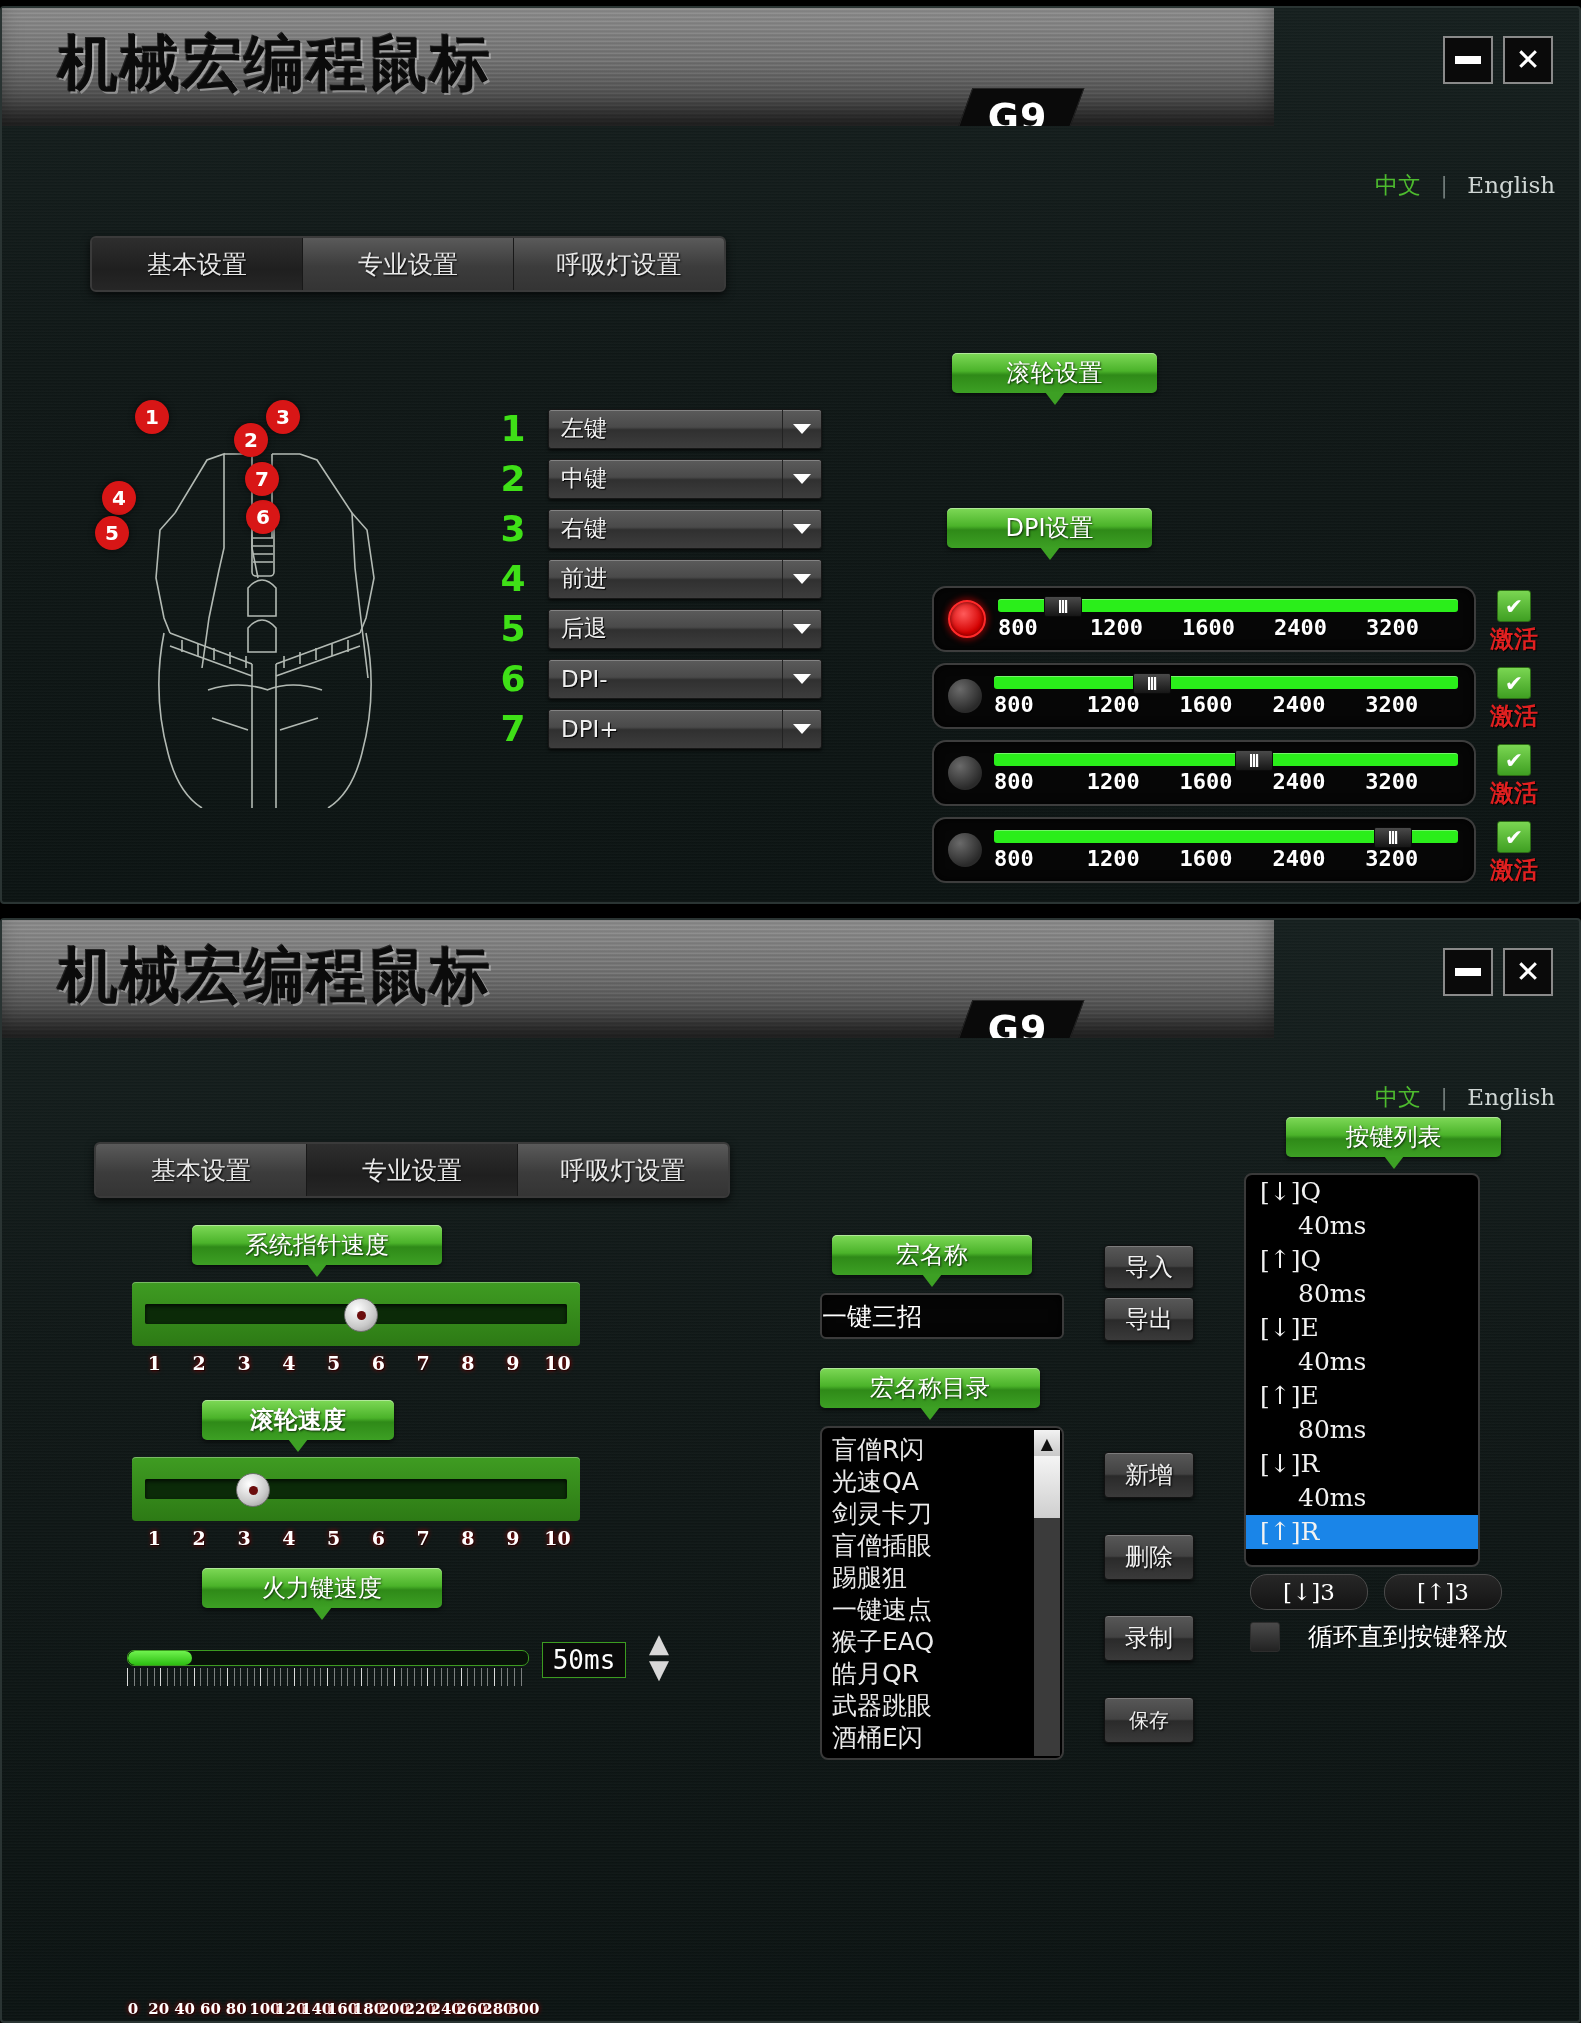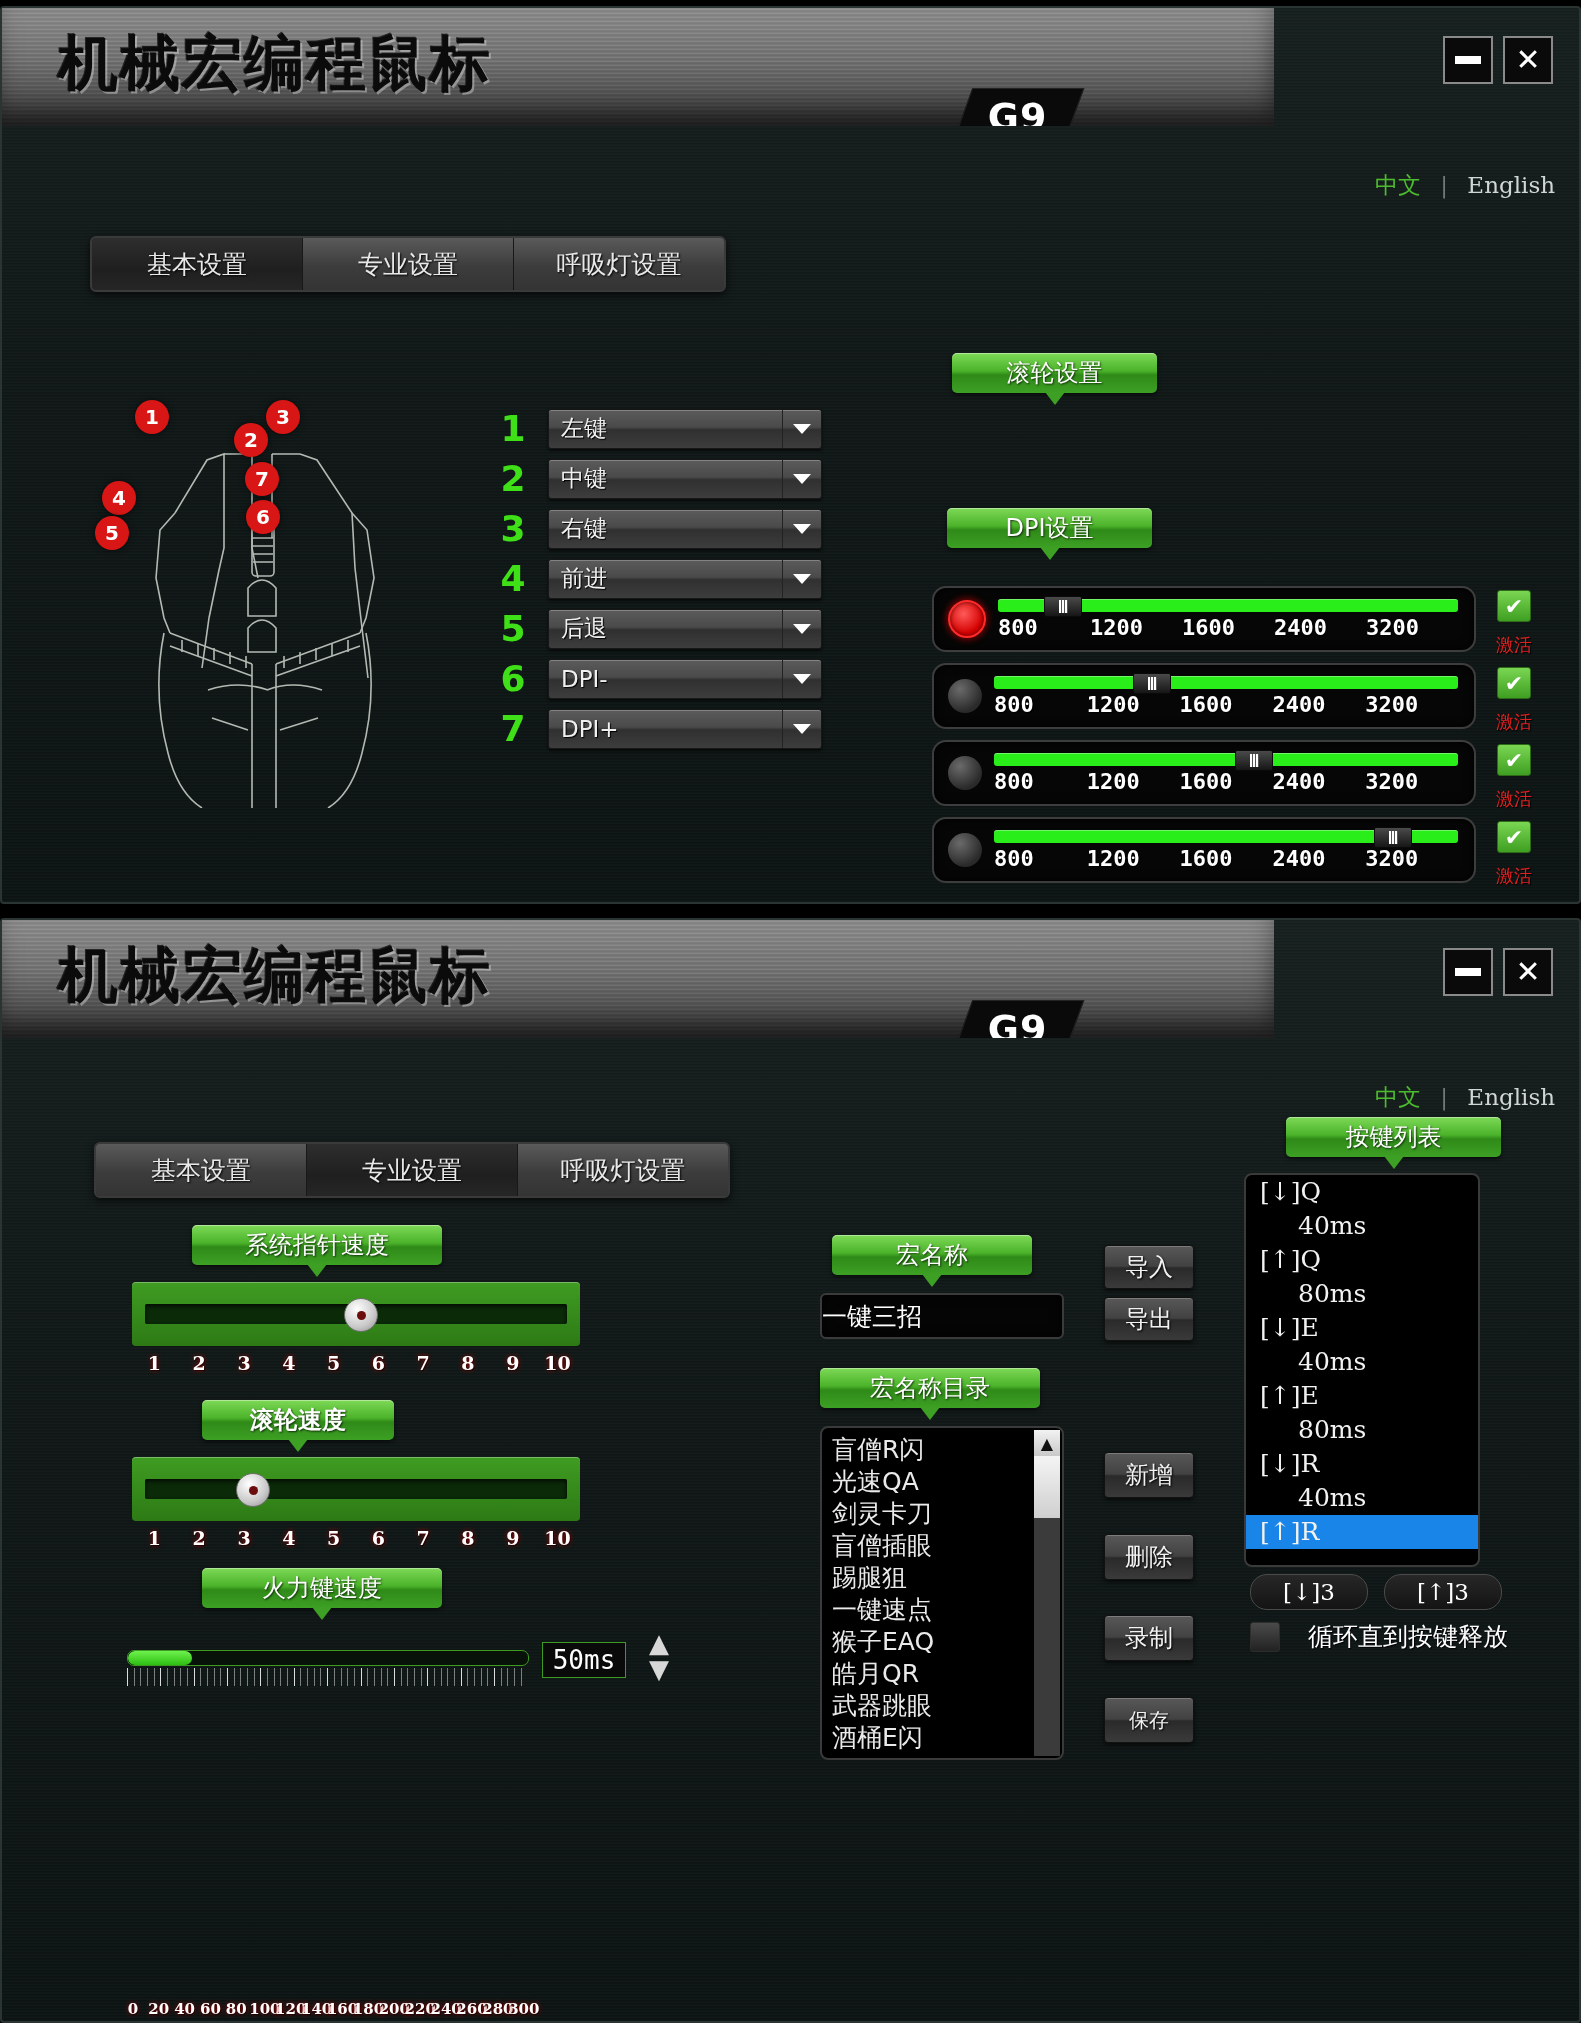"激活" .actbox .actlbl { font-size: 18px -> 24px; font-weight: normal -> bold; margin-top: 11px -> 1px }
